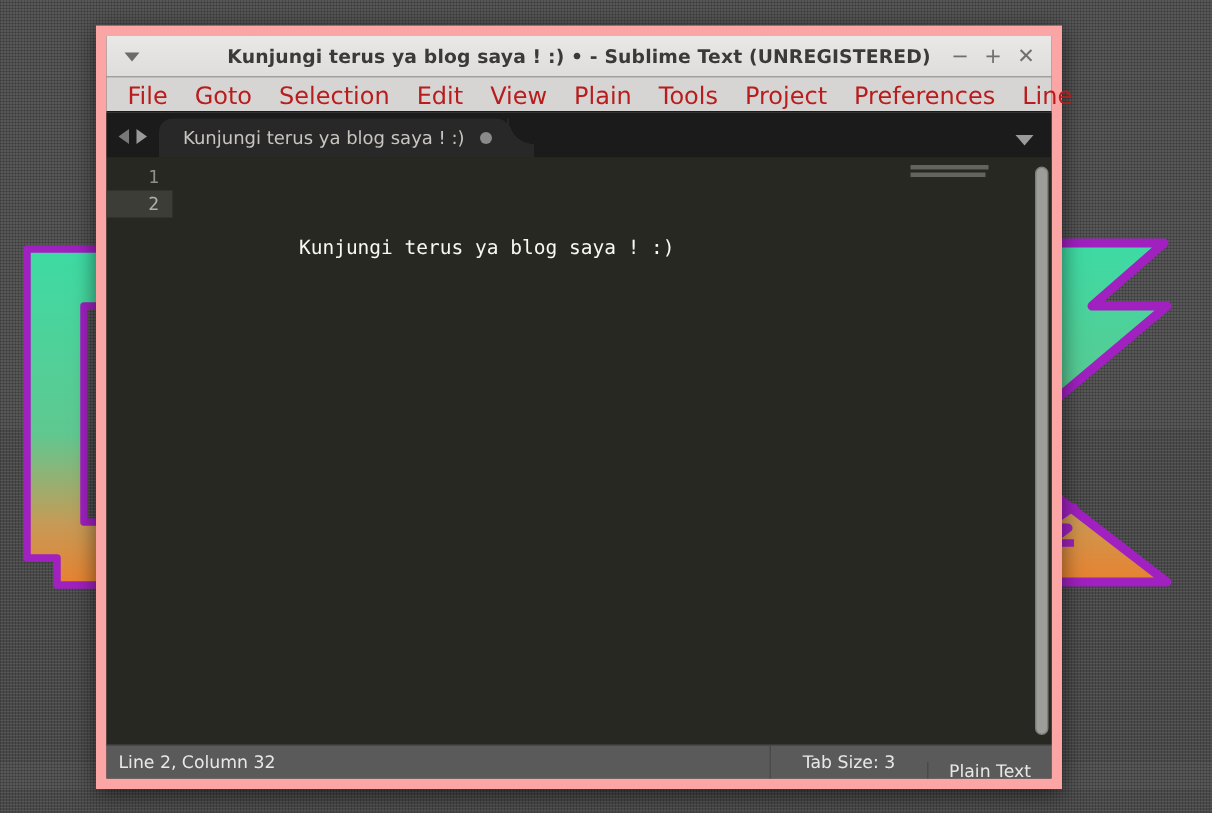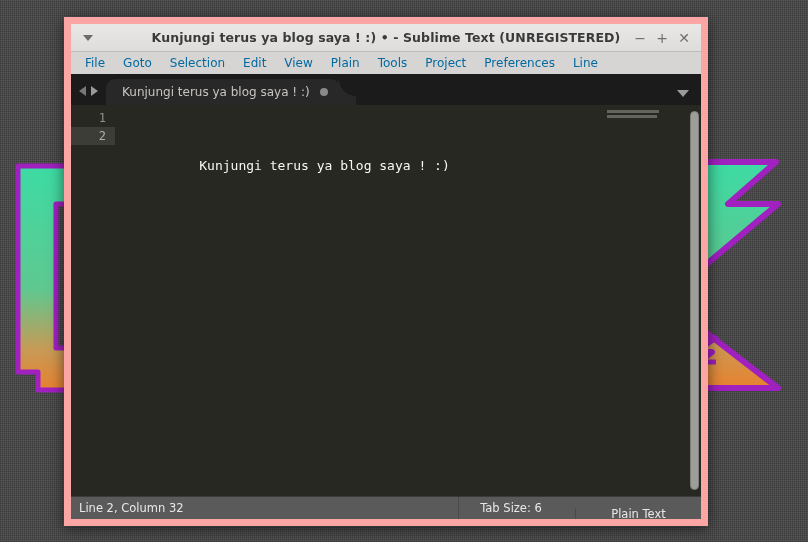"File" .menu-item { color: #0369a1 -> #b91c1c; font-size: 12px -> 16px }
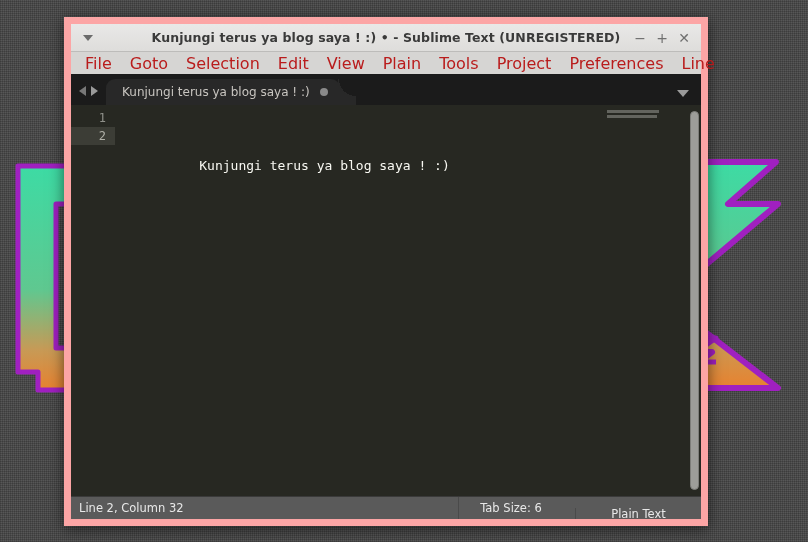"Line 2, Column 32" #statusbar { gap: 12px -> none }
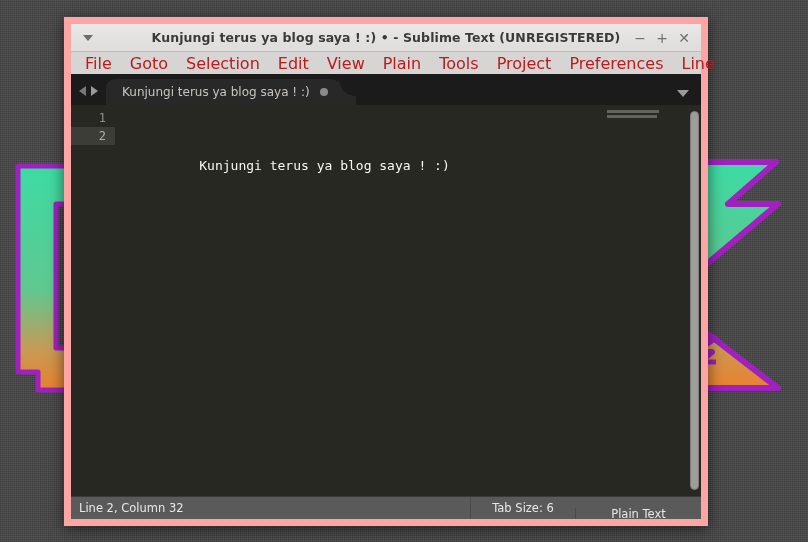"Tab Size: 6" div.status-cell { text: 6 -> 3 }
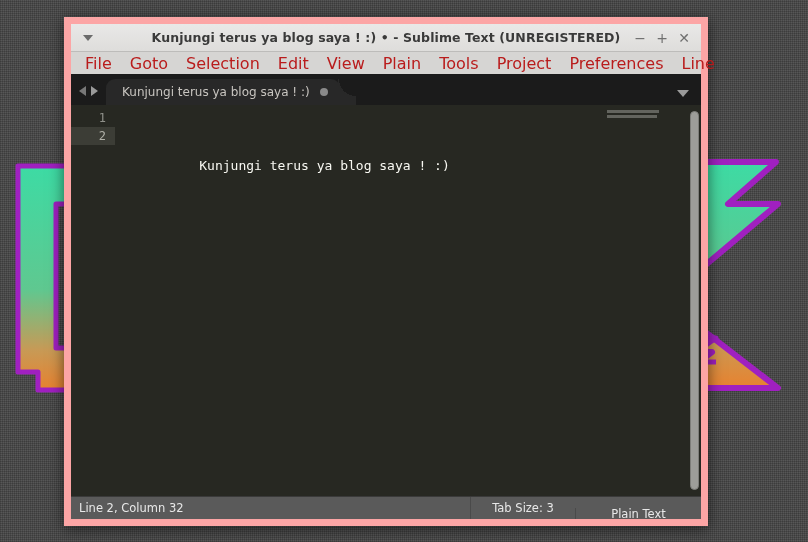"Plain Text" #status-syntax { width: 126px -> 83px }
